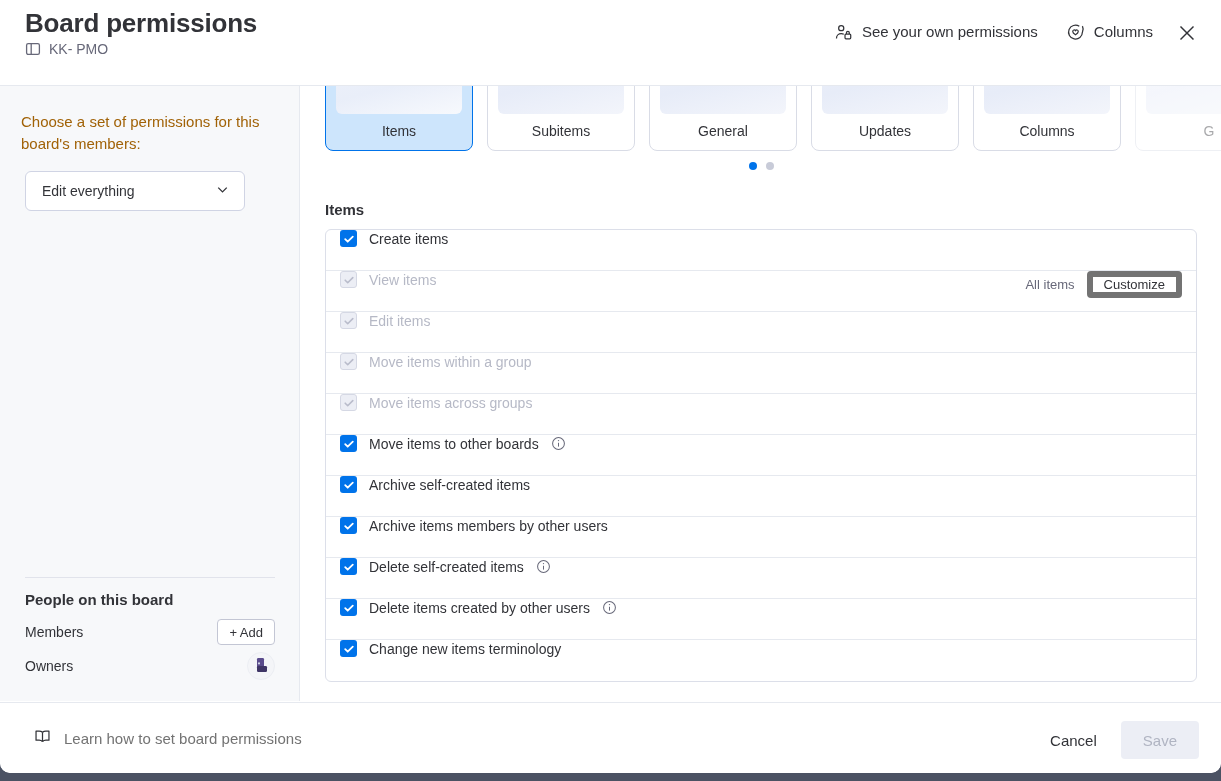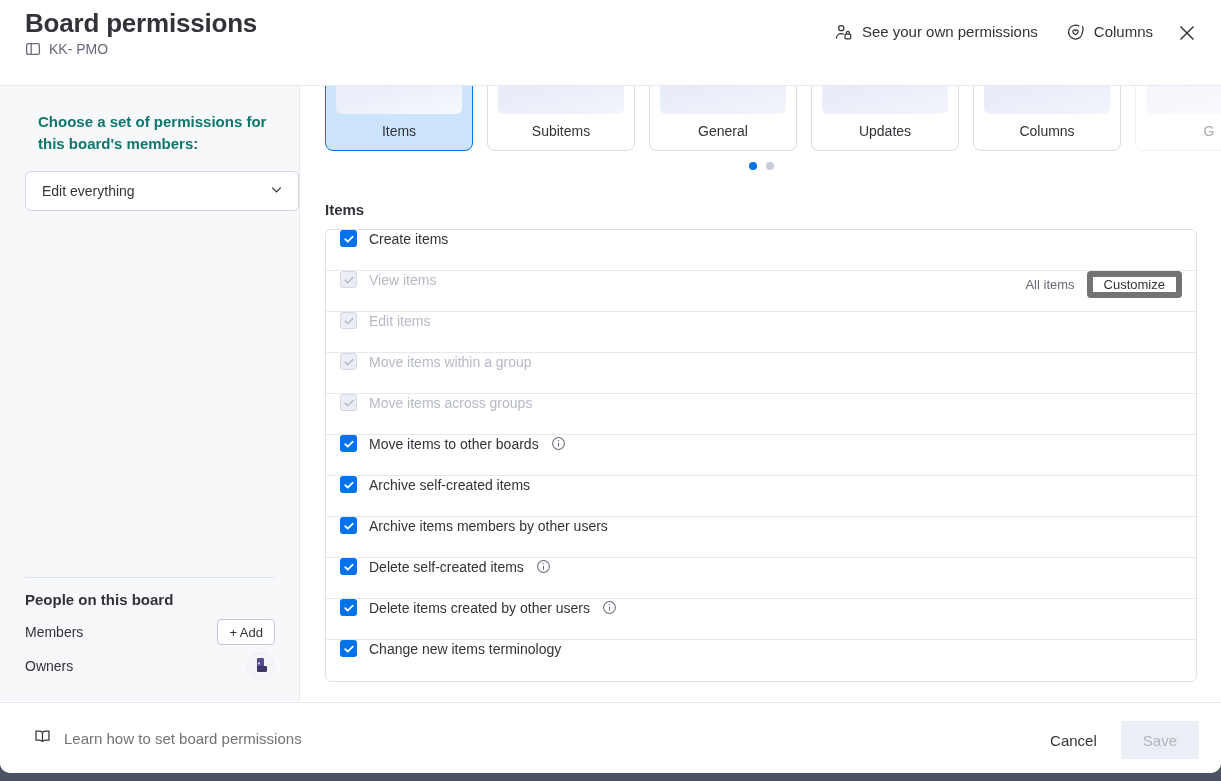"Choose a set of permissions" .side-label { color: #0f766e -> #a16207; font-weight: 700 -> 400; left: 38px -> 21px }
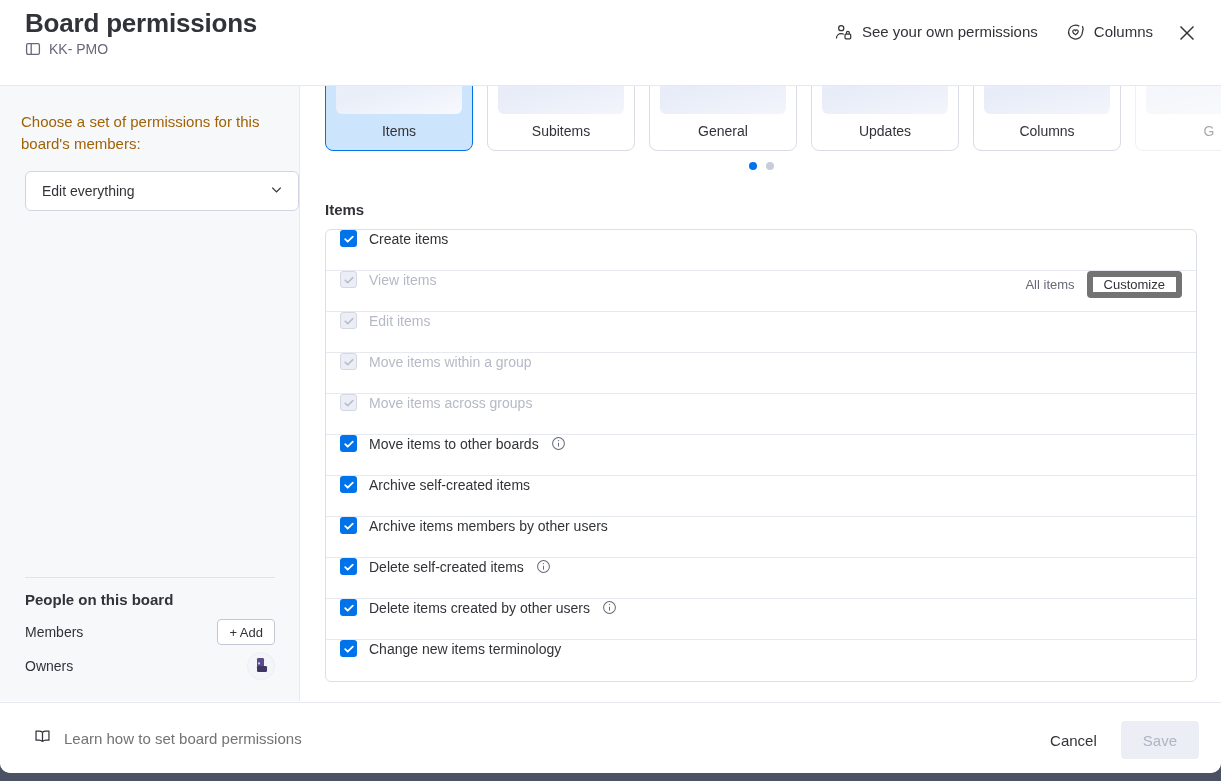"Edit everything" .select { width: 274px -> 220px }
